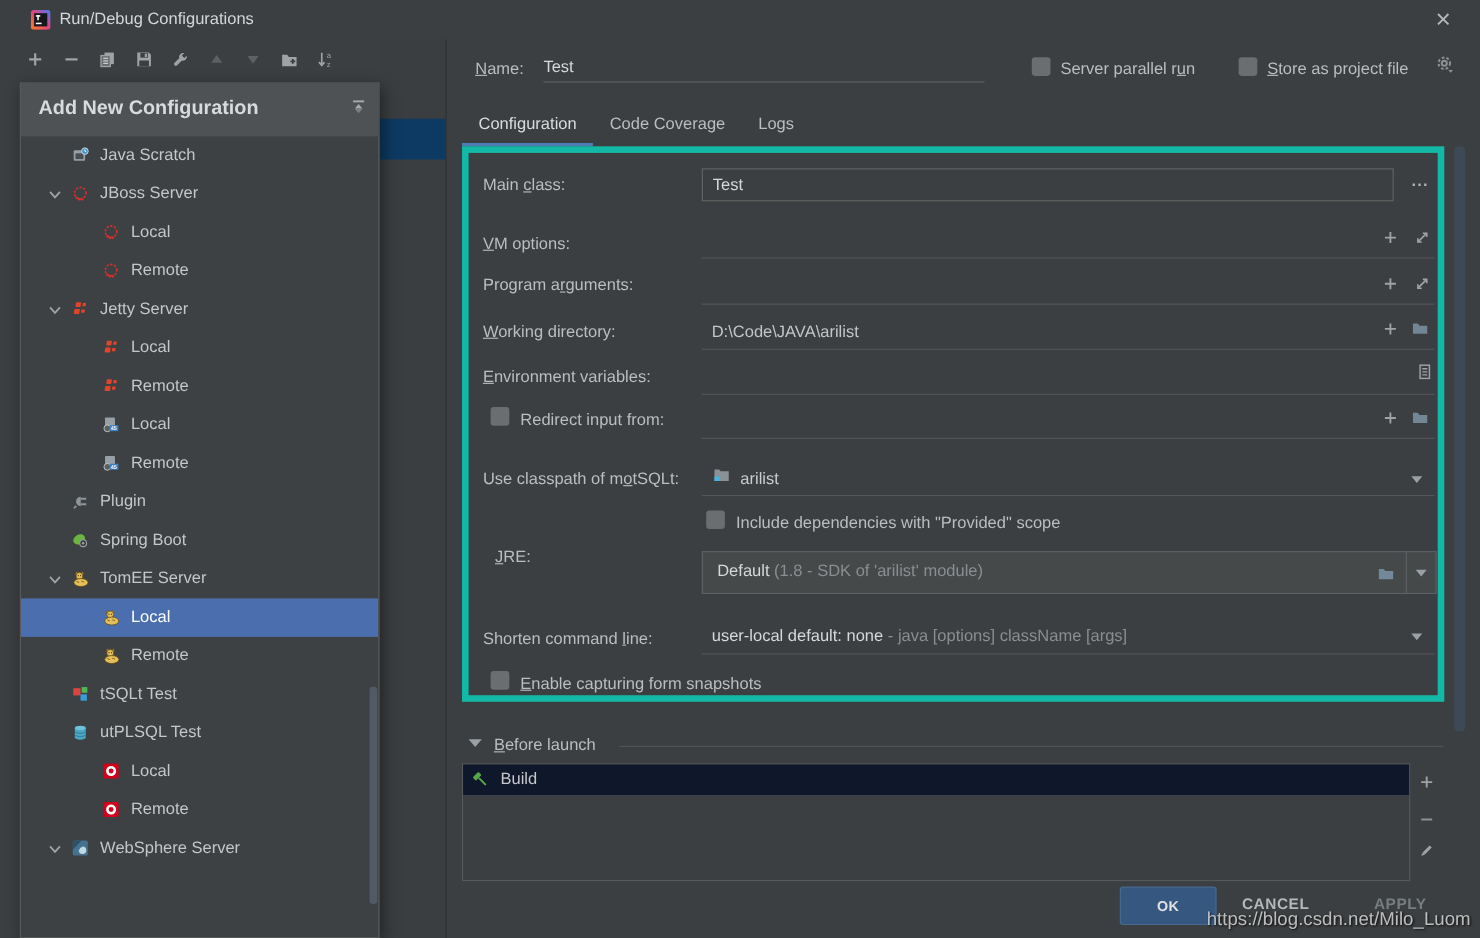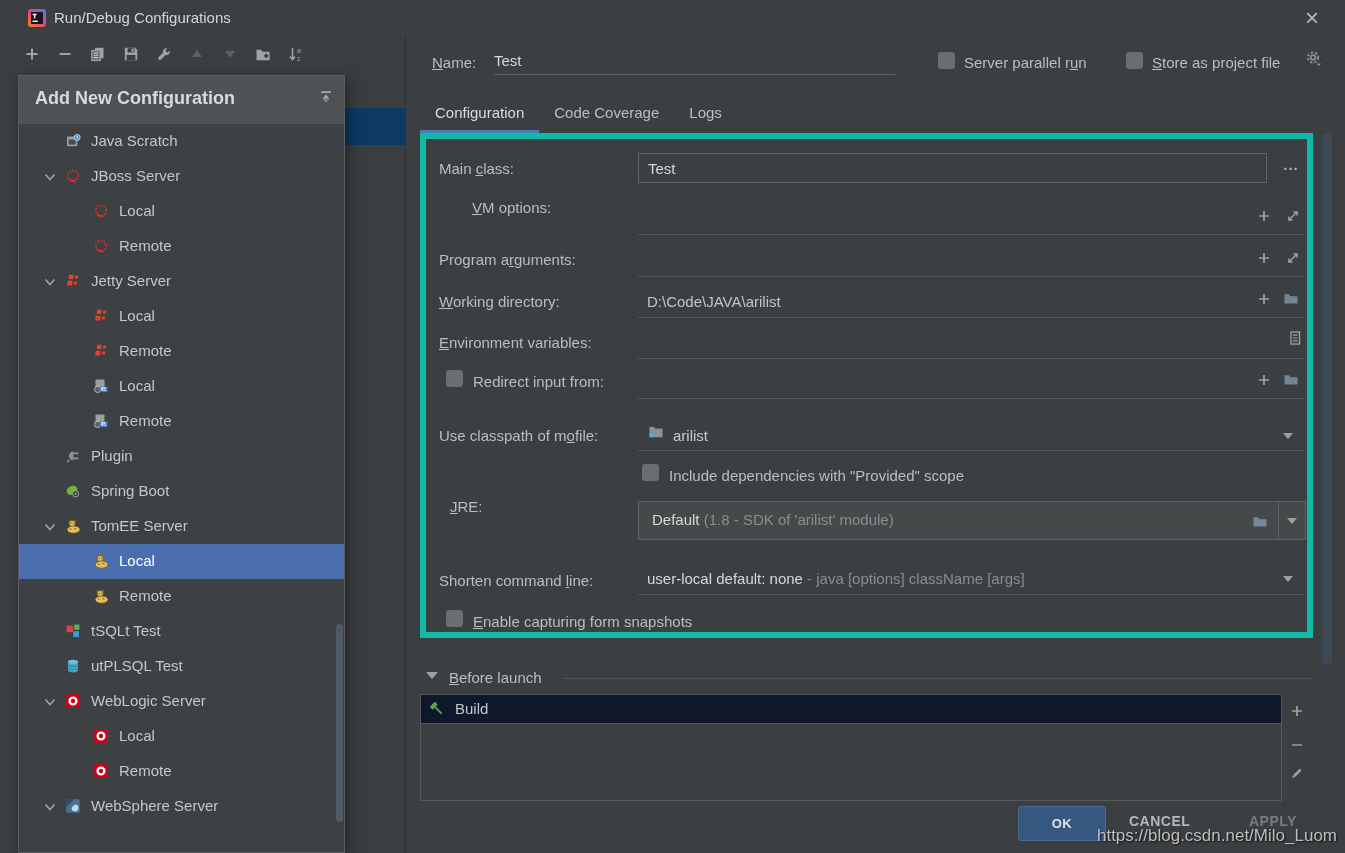"VM options:" span.lbl { margin-left: 33px -> none; top: 60px -> 74px }
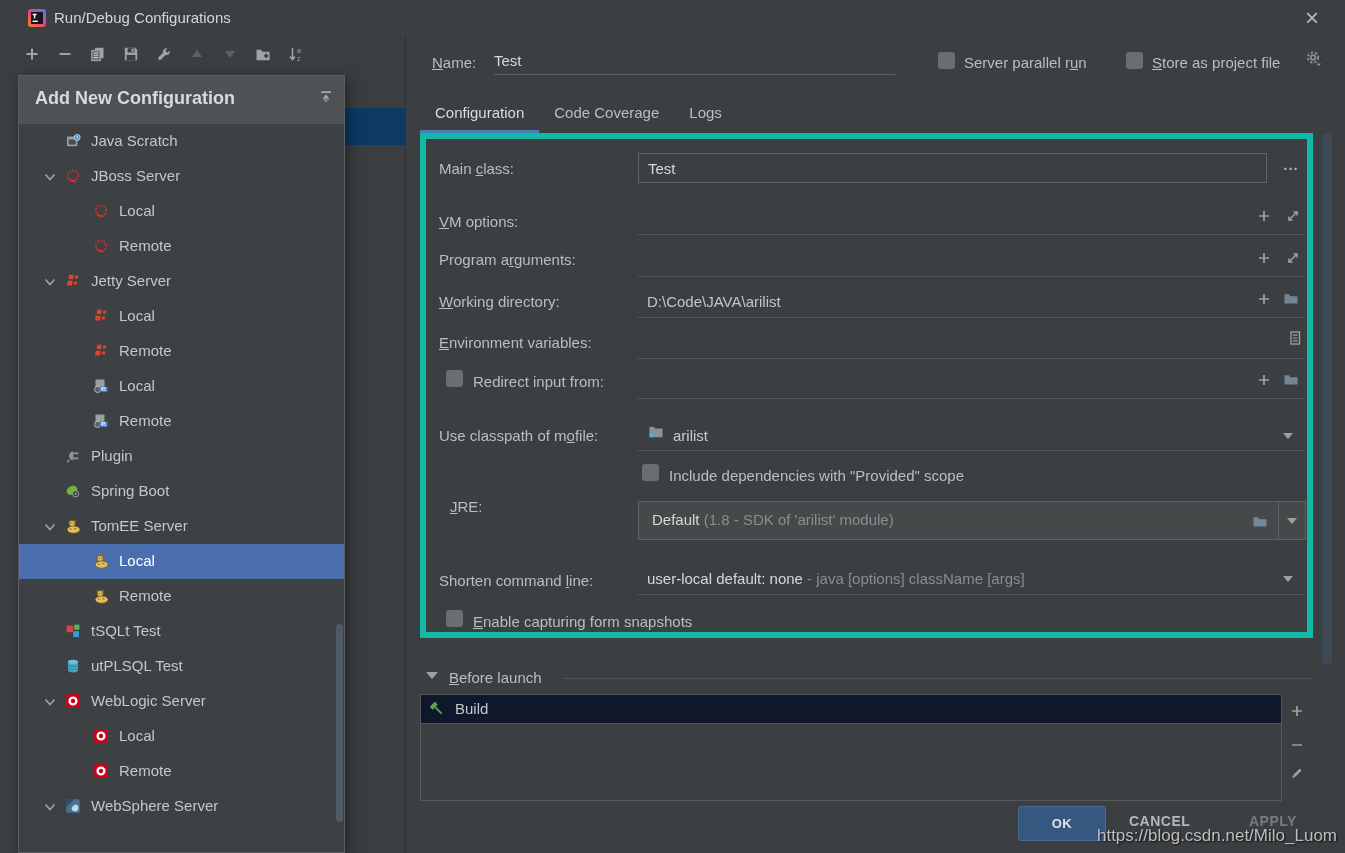"file:" span { text: file -> tSQLt }
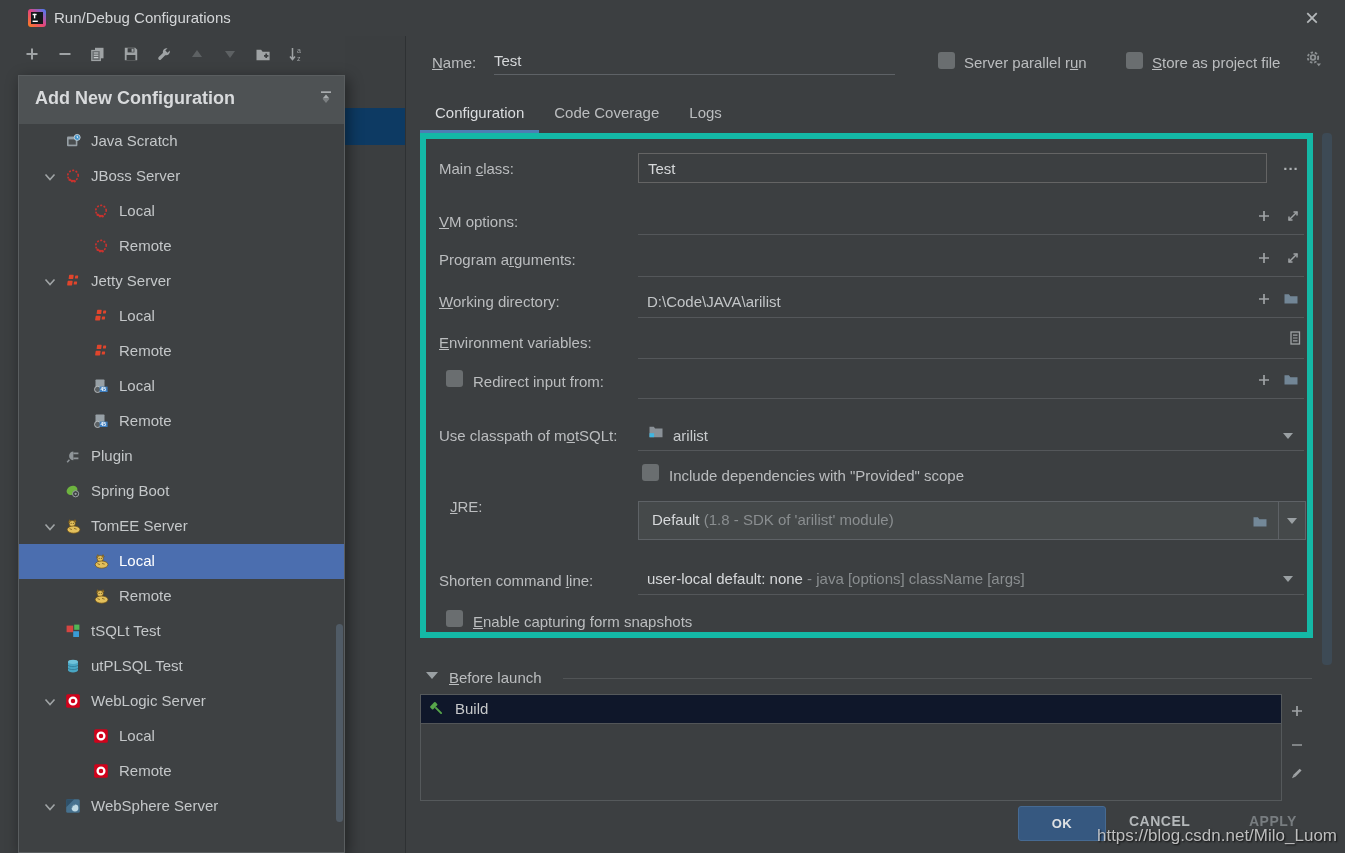"WebLogic Server" div.trow { html: <div> <span><svg> <path></path> </svg></span> <span><svg> <rect></rect> <circle></circle> </svg></span> <span>WebLogic Server</span> </div> -> none }
